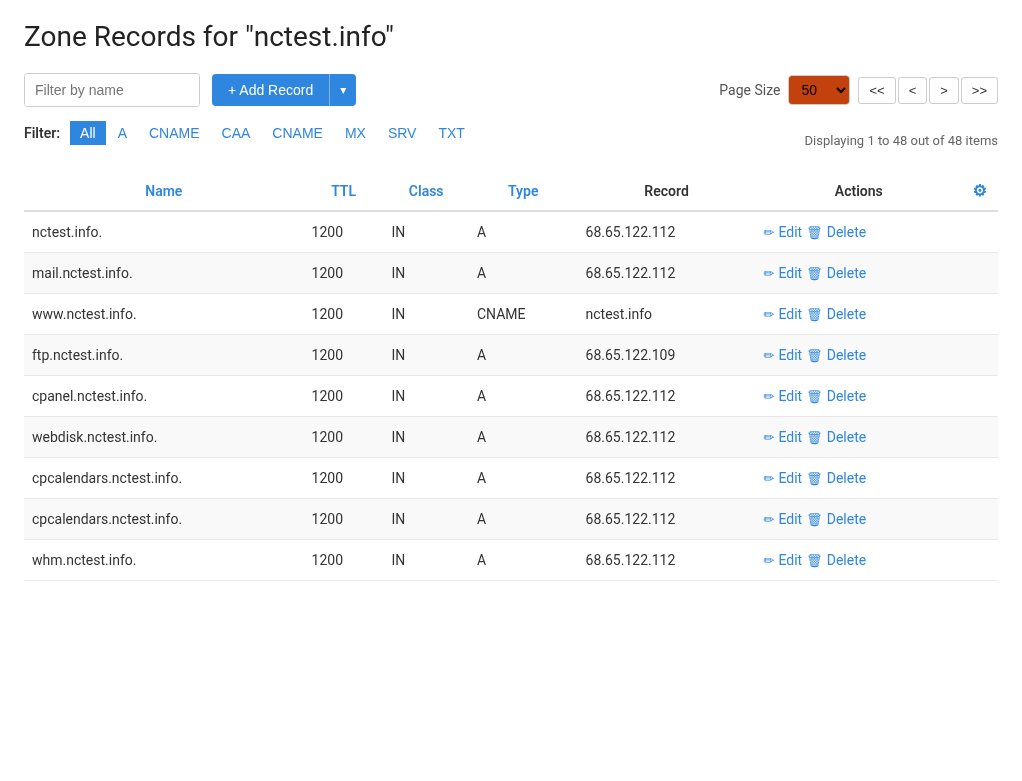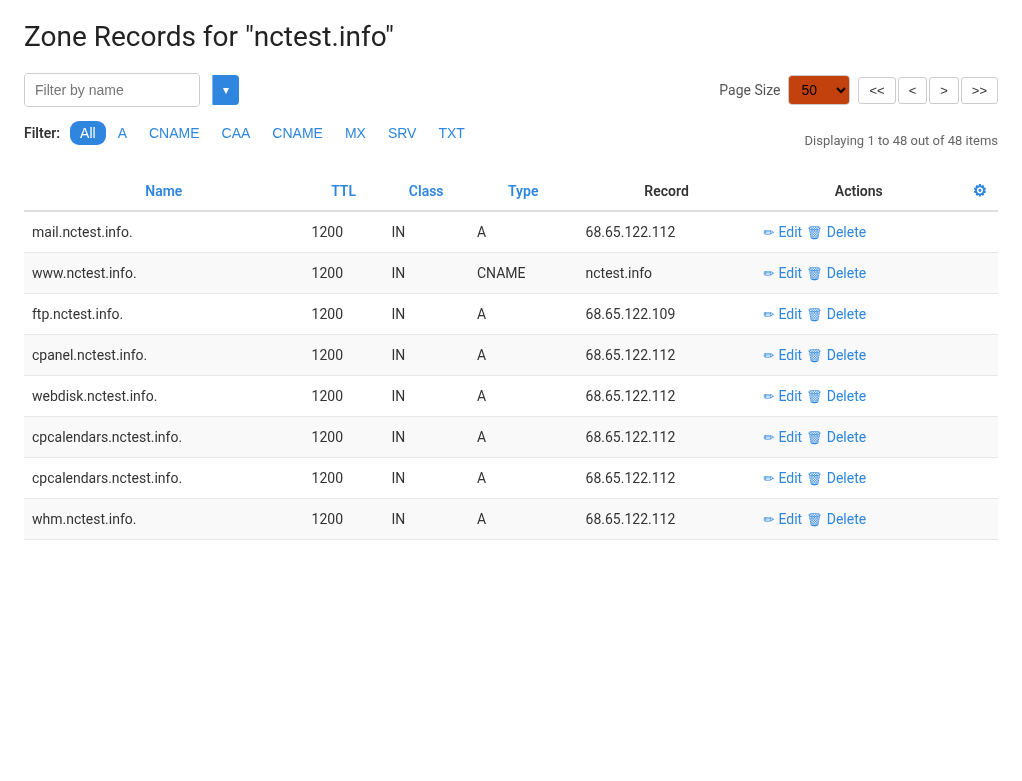"+ Add Record" button.add-record-btn { html: none -> <button>+ Add Record</button> }
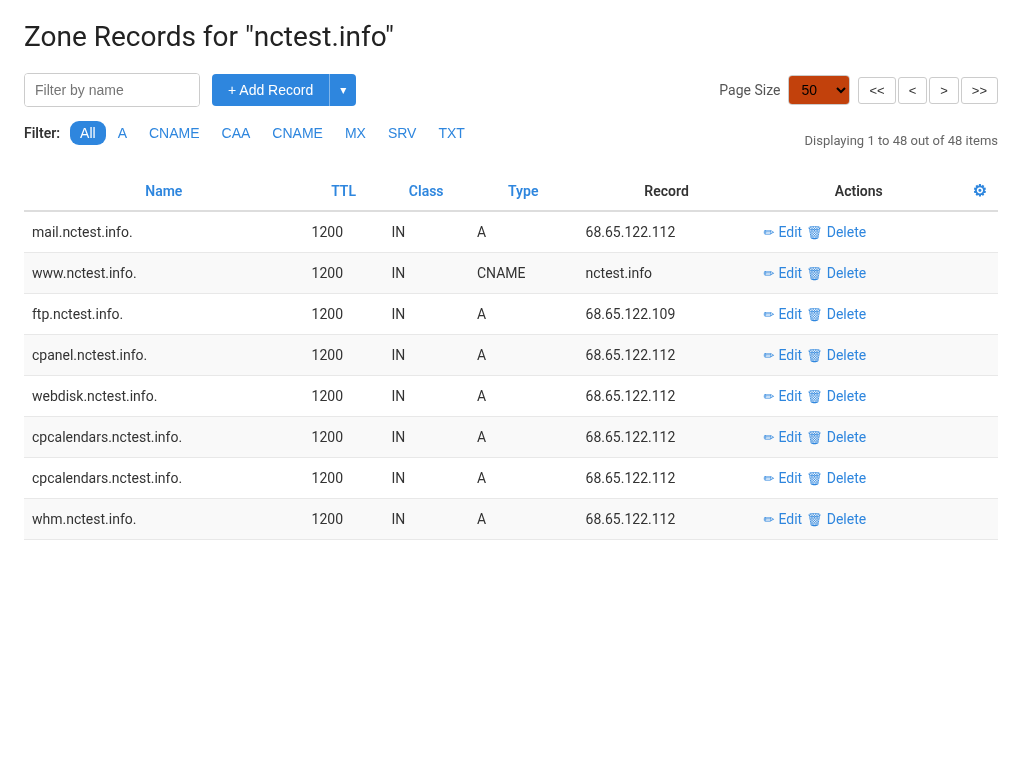"All" .filter-btn.active { border-radius: 9px -> 0 }
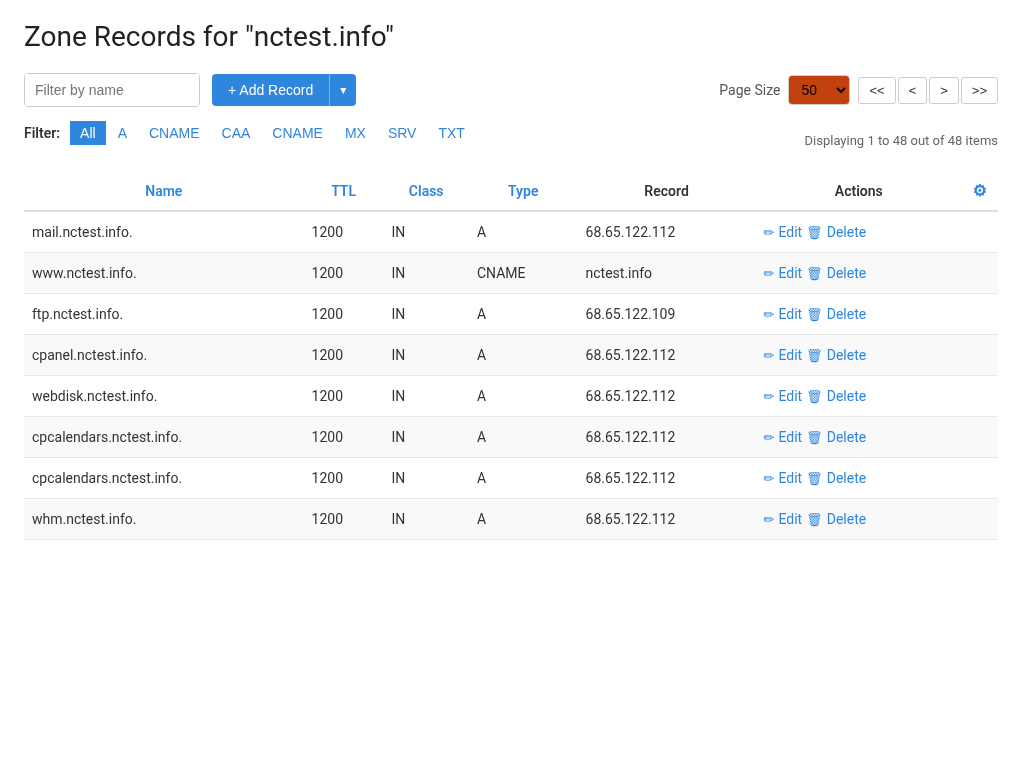"nctest.info." tr { html: none -> <tr> <td>nctest.info.</td> <td>1200</td> <td>IN</td> <td>A</td> <td>68.65.122.112</td> <td><a><span></span>Edit</a><a><span></span>Delete</a></td> <td></td> </tr> }
